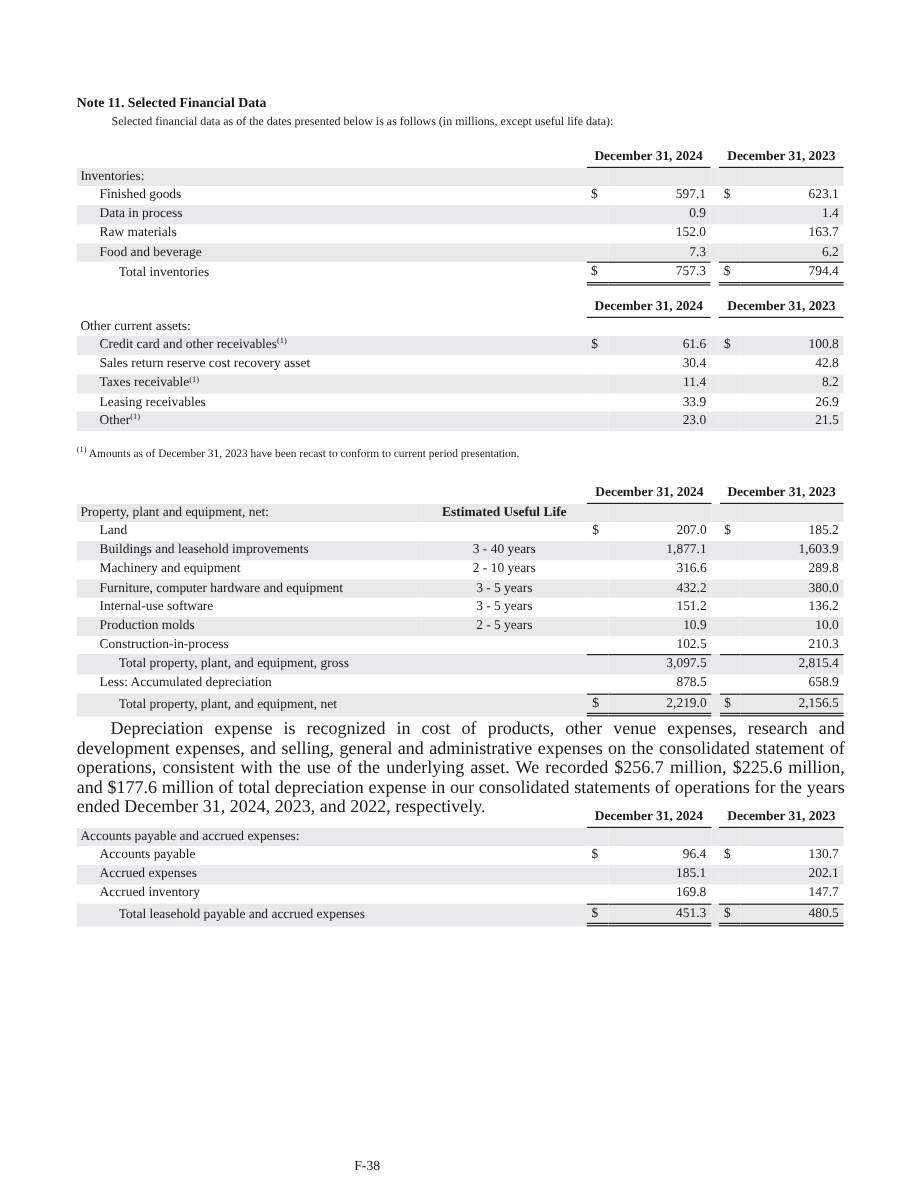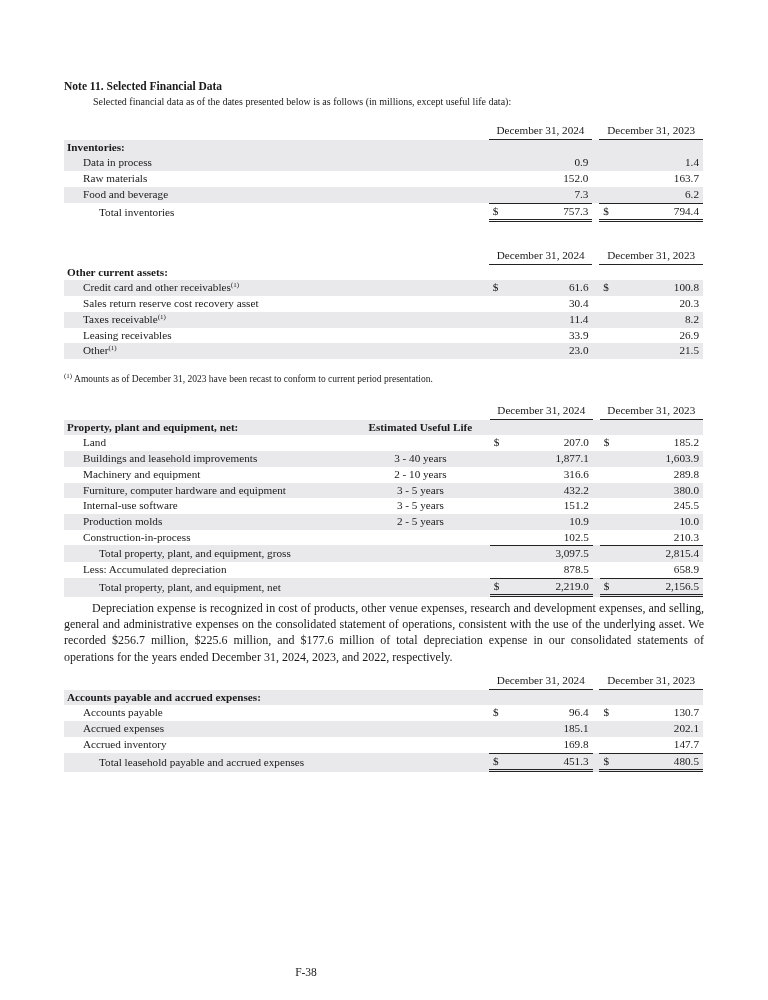"December 31, 2024" .hdr td { font-weight: normal -> bold }
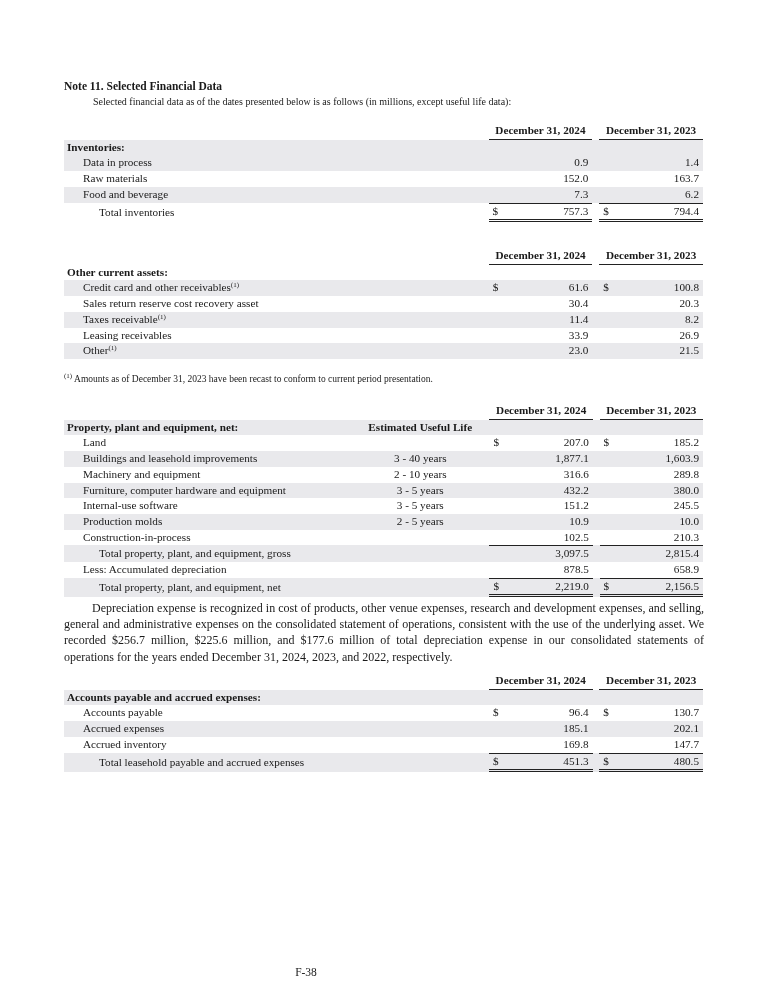"Inventories:" .sec td.lab { font-weight: bold -> normal }
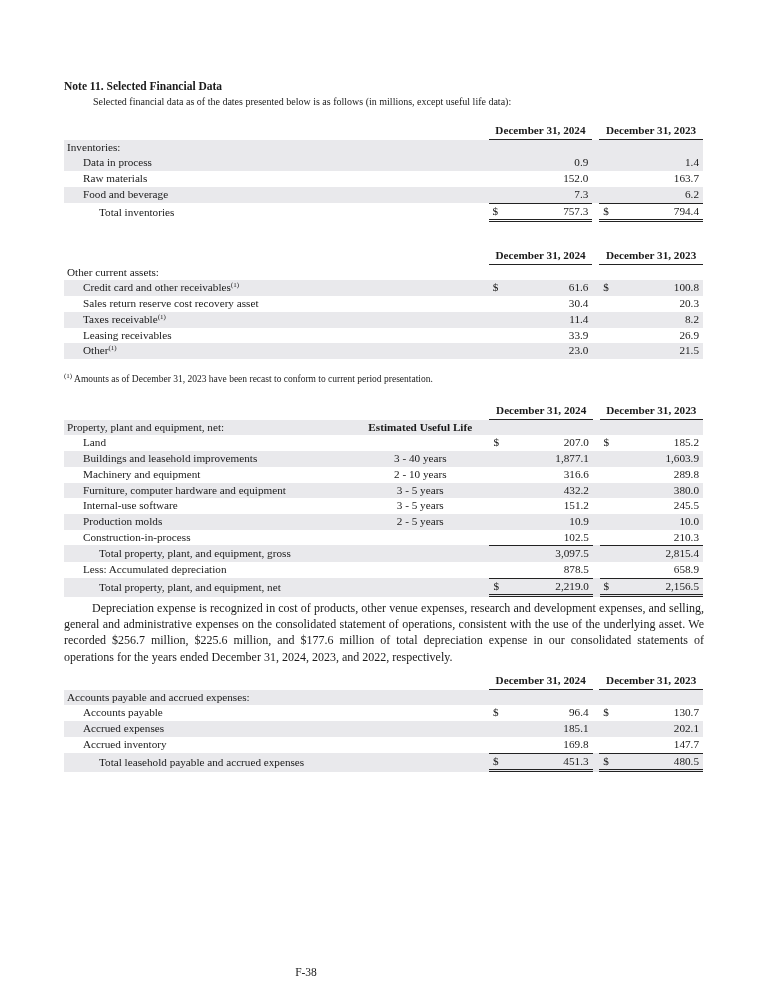"Finished goods" tr { html: none -> <tr> <td>Finished goods</td> <td>$</td> <td>597.1</td> <td></td> <td>$</td> <td>623.1</td> </tr> }
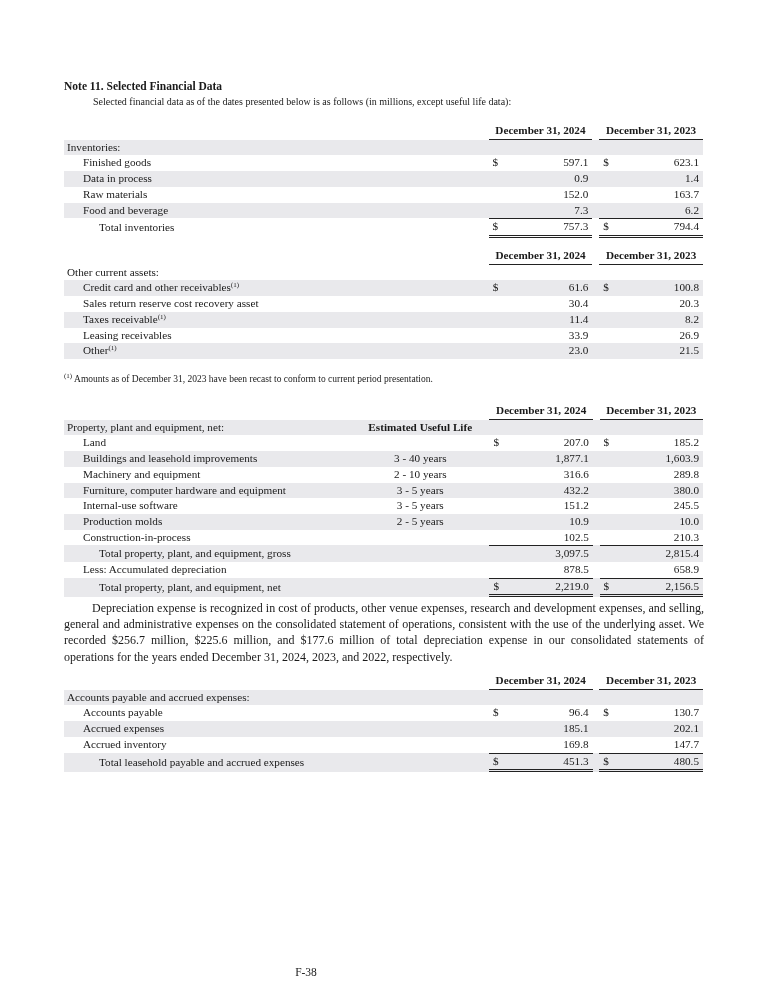"20.3" td.c-val { text: 20.3 -> 42.8 }
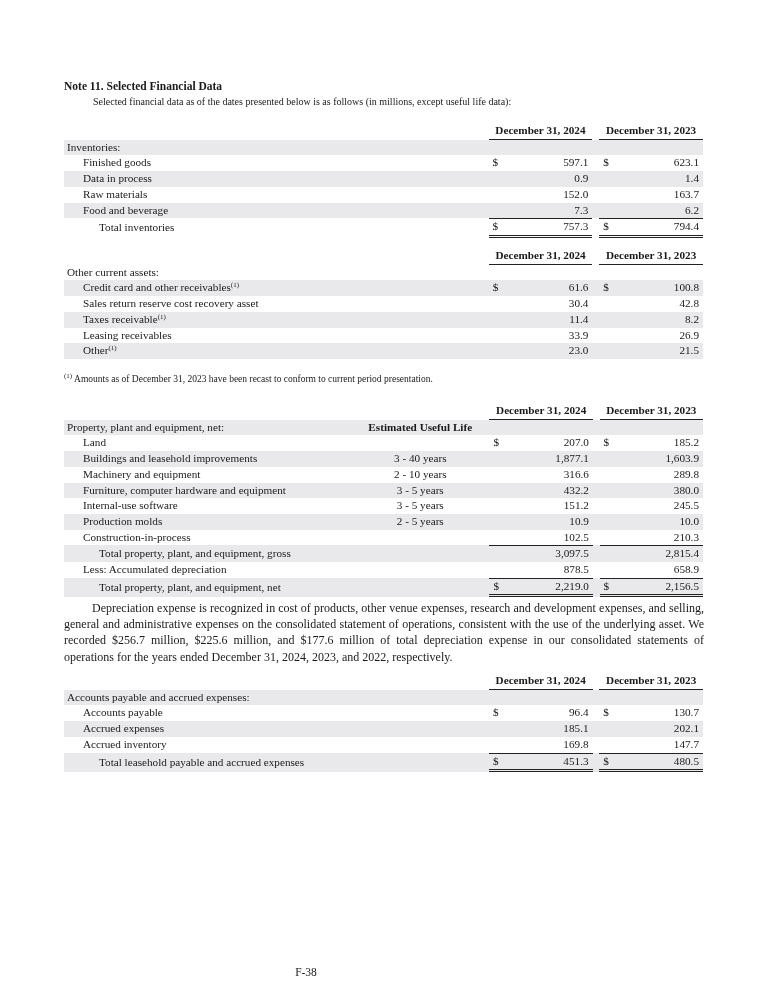"245.5" td.c-val { text: 245.5 -> 136.2 }
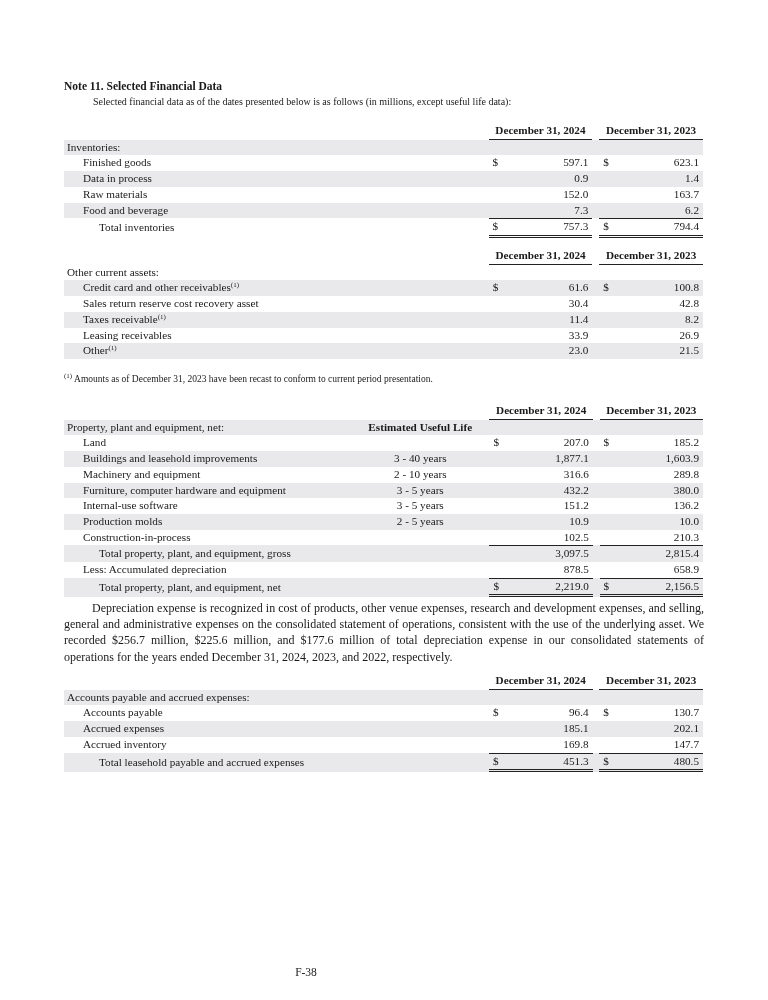"Depreciation expense is recognized in" .para { font-size: 12px -> 15px }
